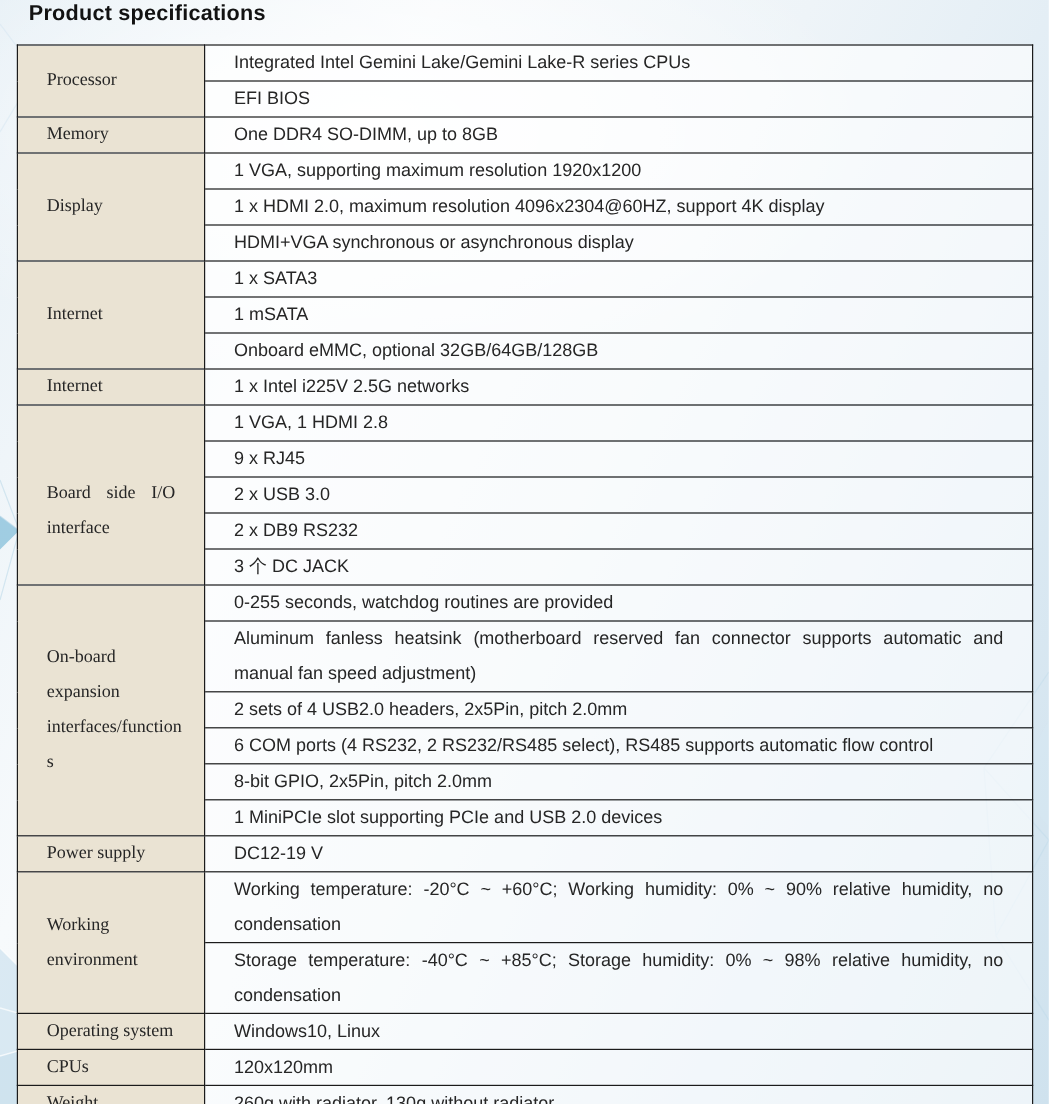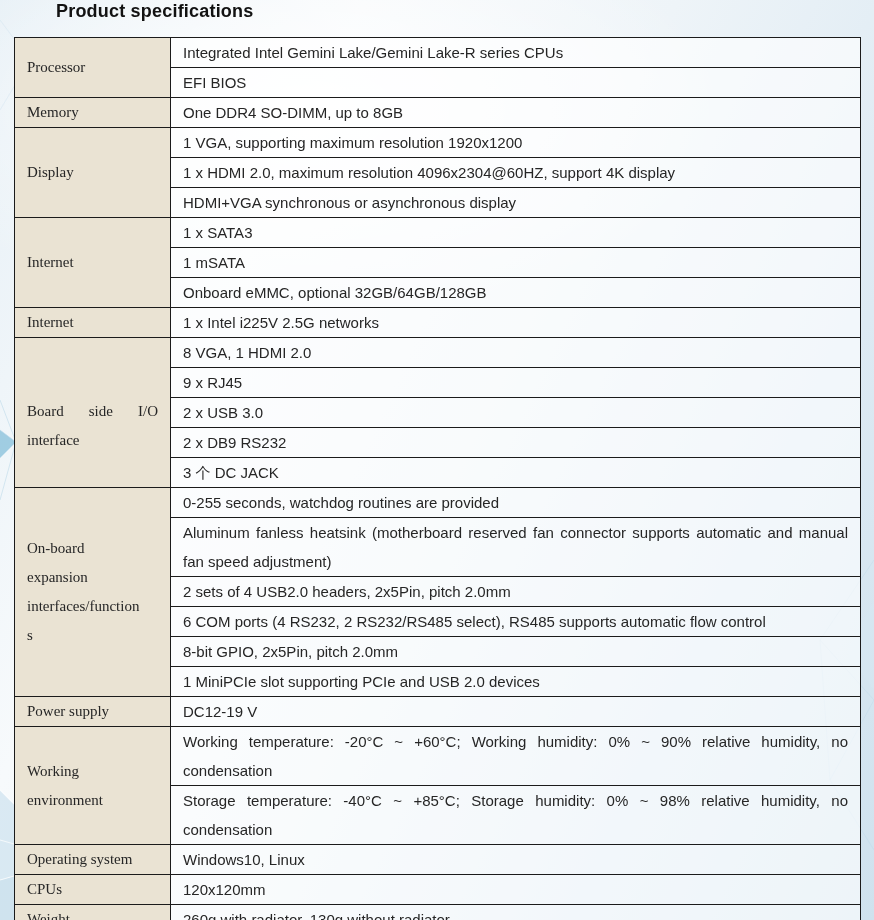"Product specifications" .page-title { left: 56px -> 24px }
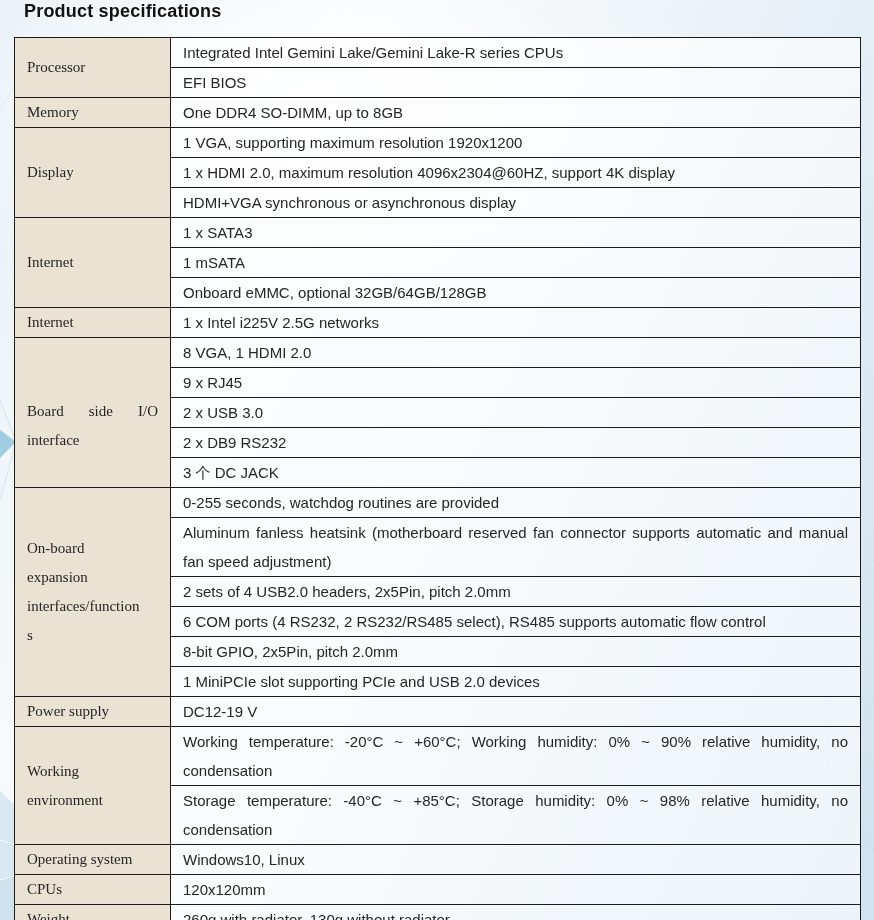"Integrated Intel Gemini Lake/Gemini" table.specs td { padding: 0 12px -> 0 24px }
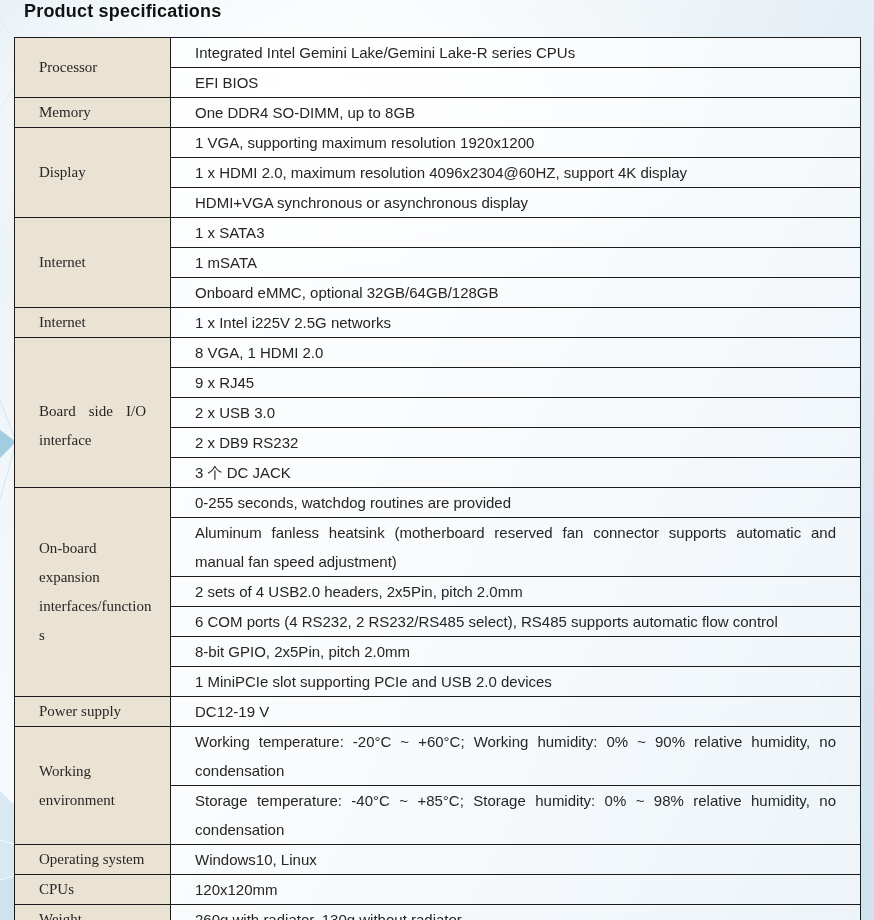"8 VGA, 1 HDMI 2.0" td.value { text: 8 VGA, 1 HDMI 2.0 -> 1 VGA, 1 HDMI 2.8 }
